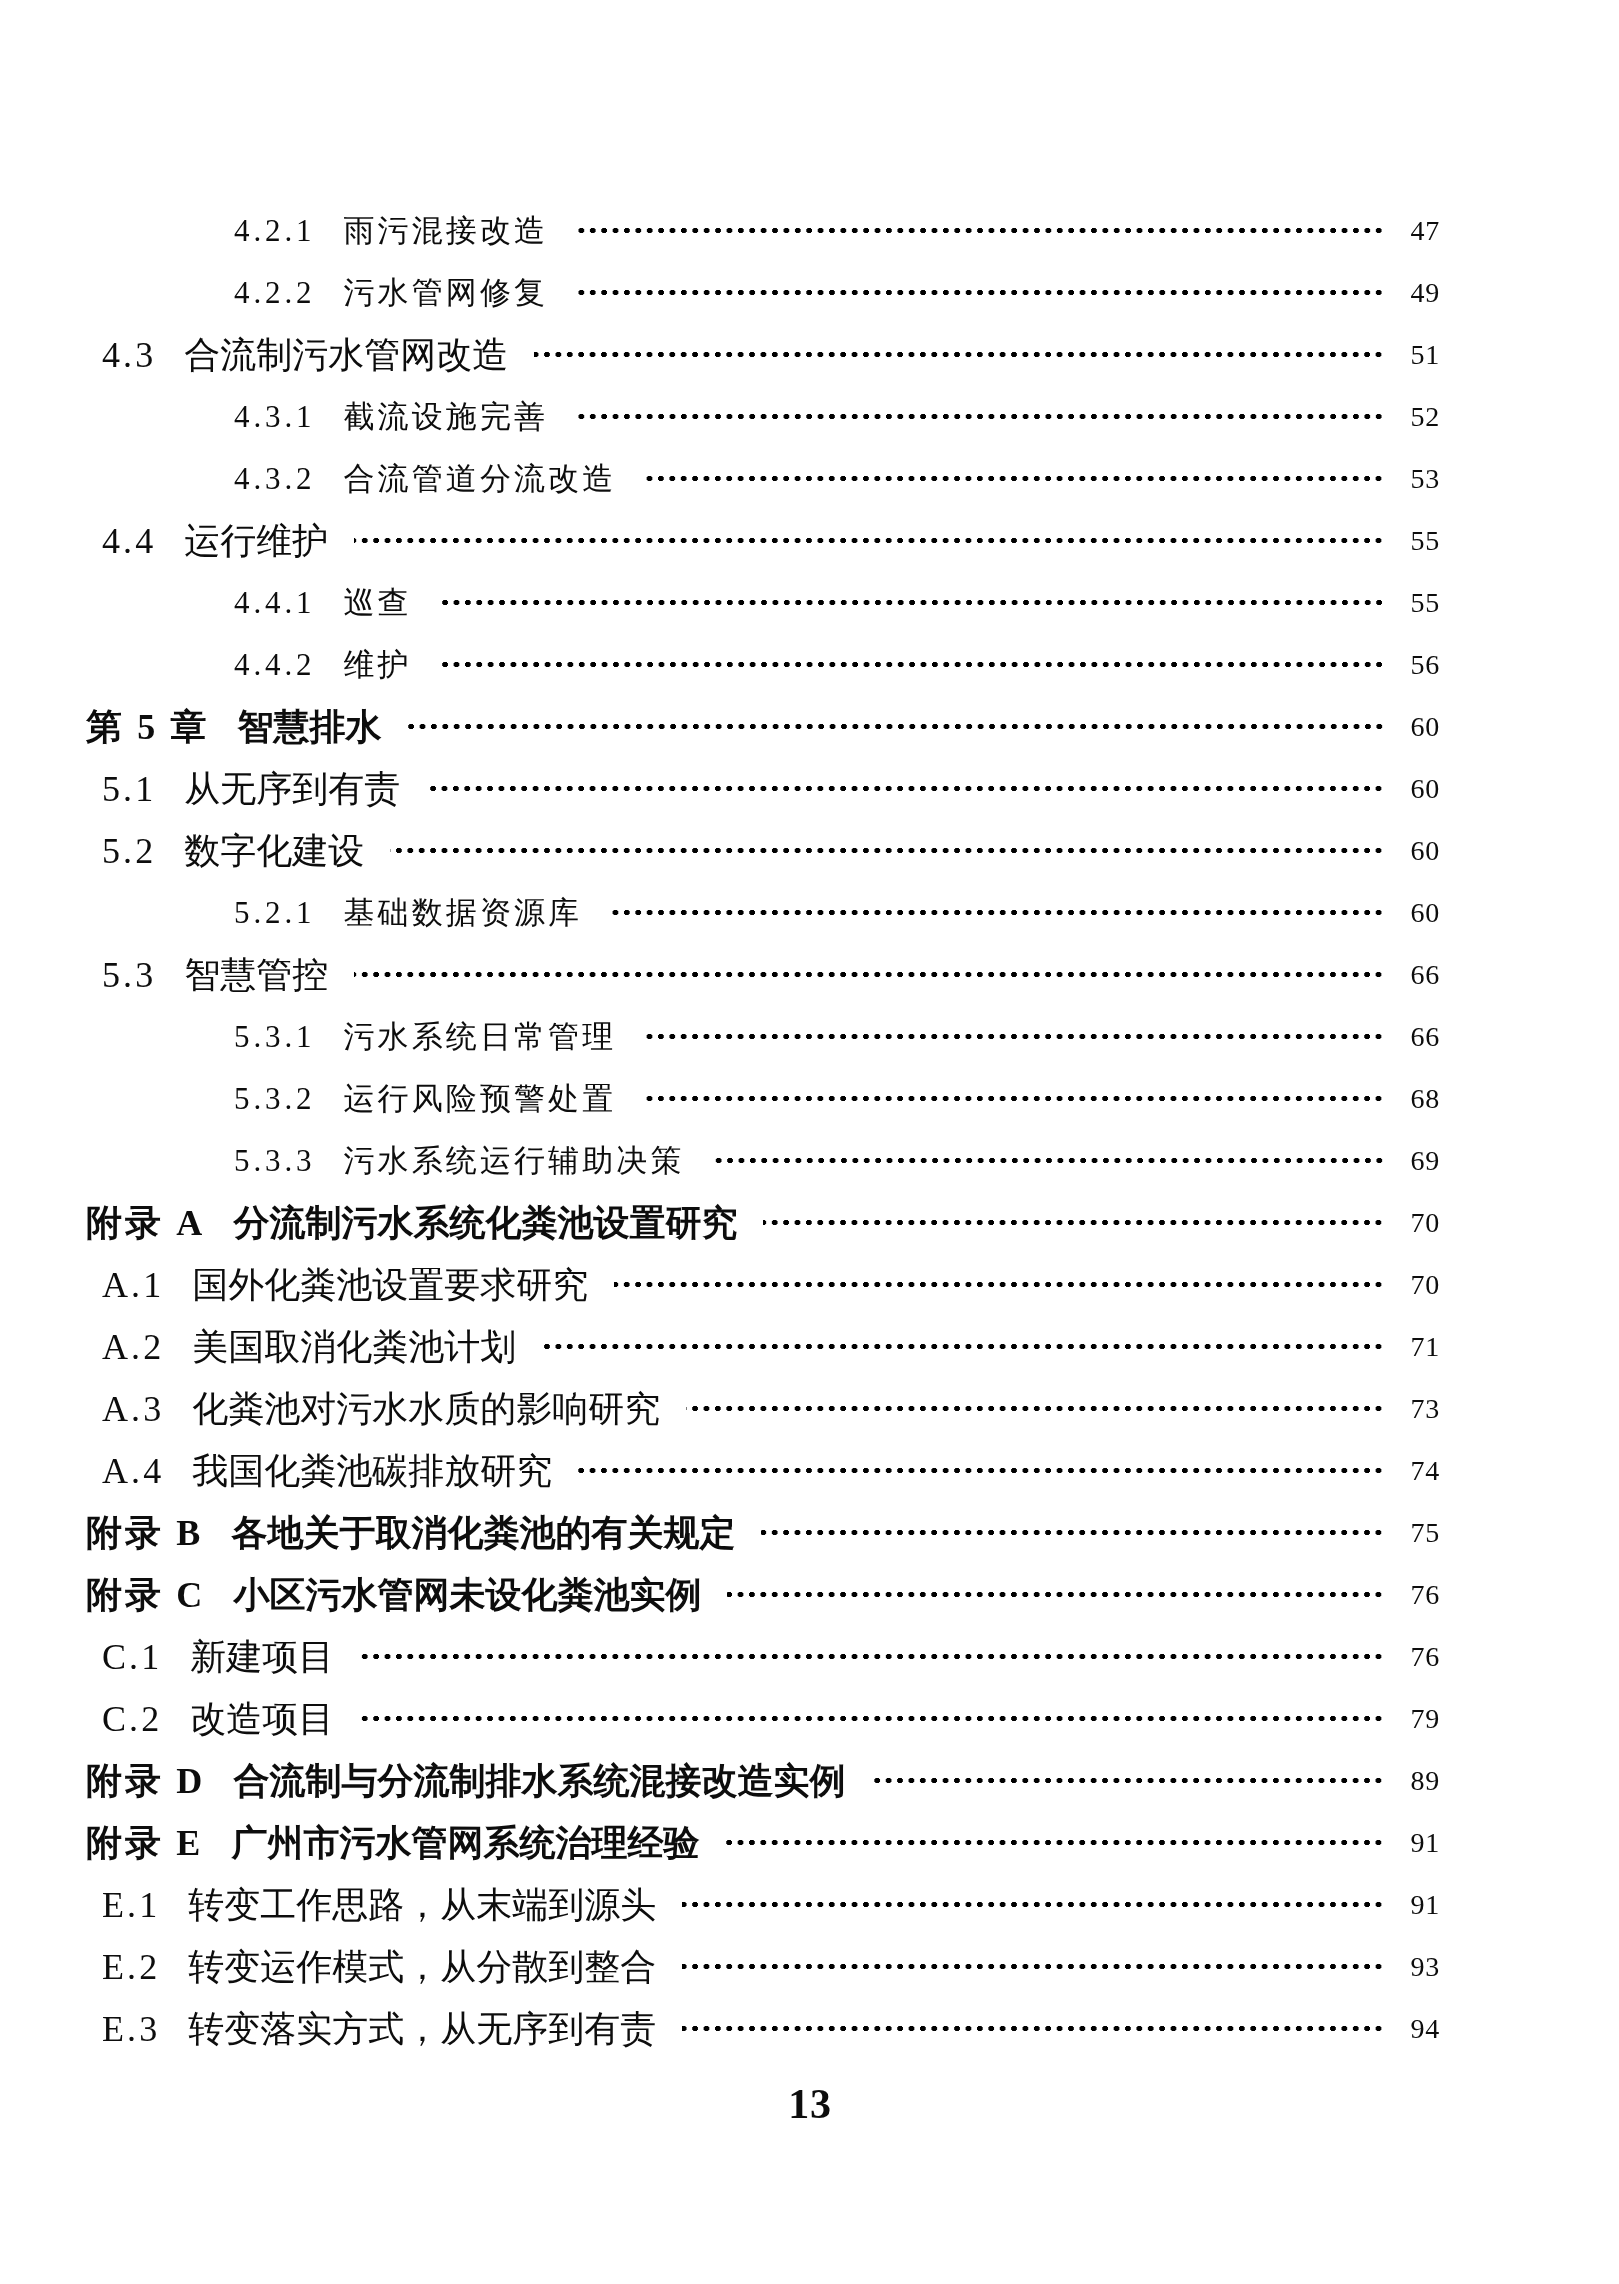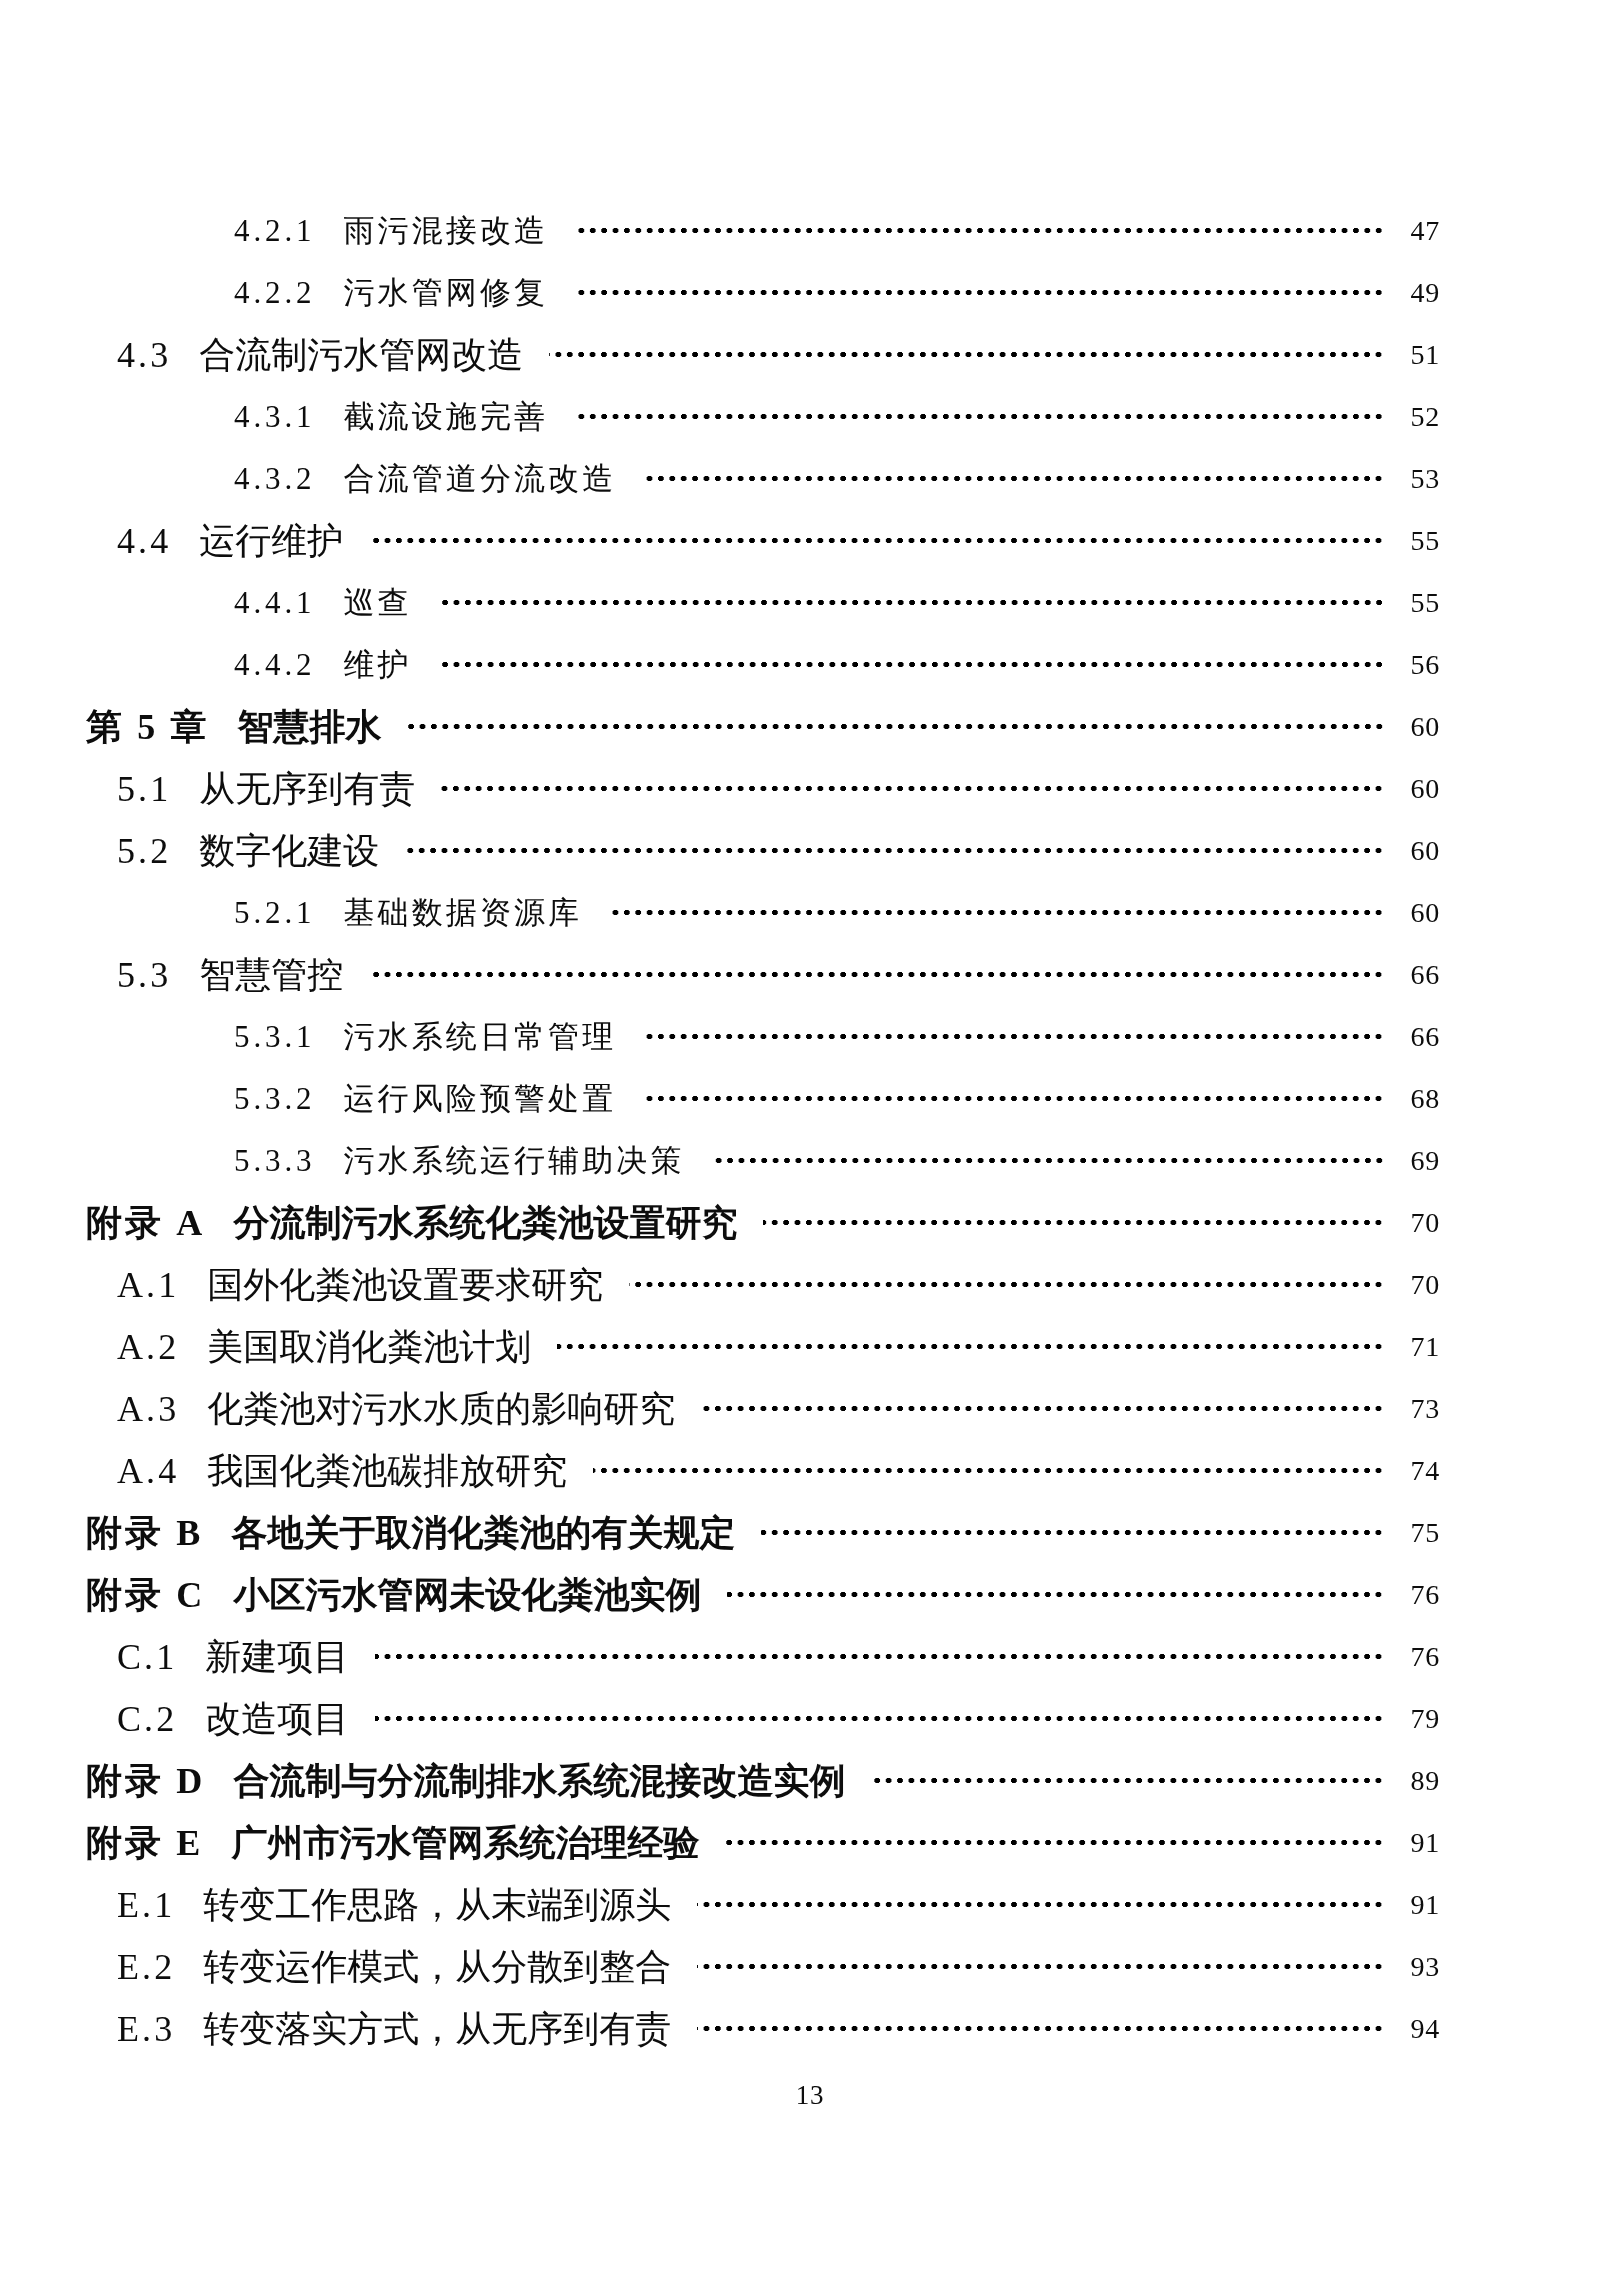"4.3" .row.l2 { margin-left: none -> 10px; padding-left: 117px -> 92px }
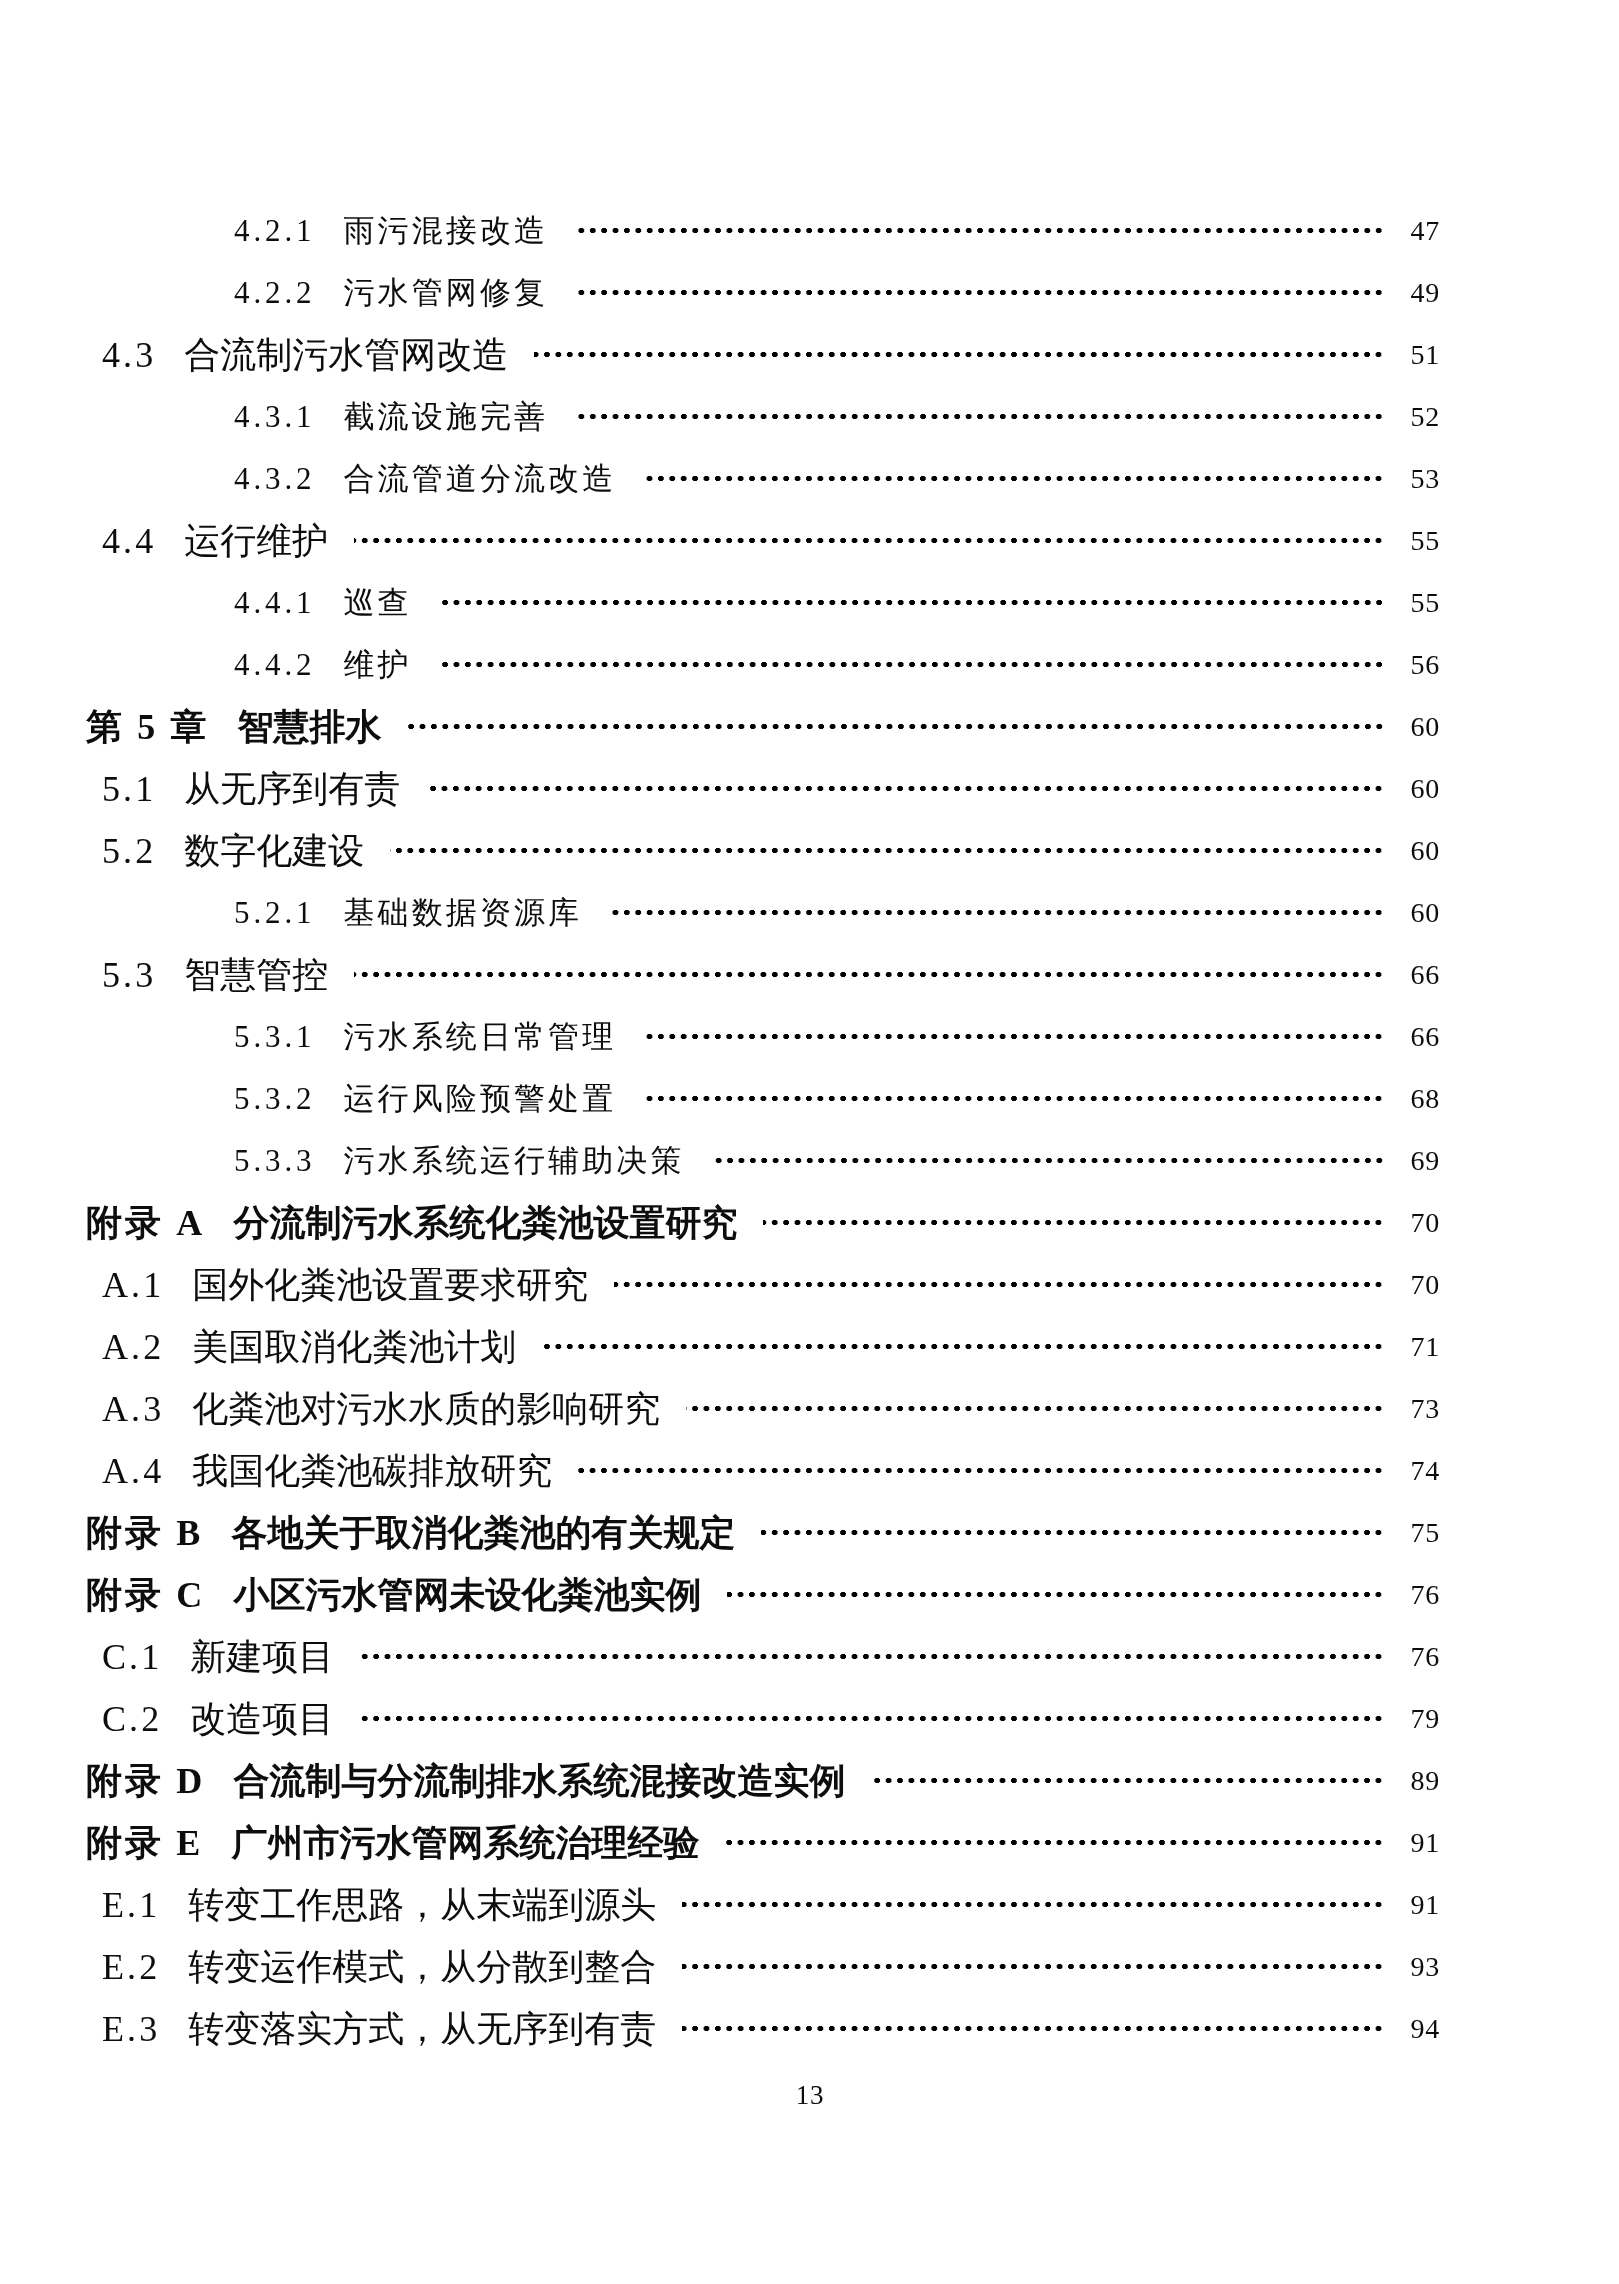"13" .footer-num { font-size: 27px -> 42px; font-weight: 400 -> 700 }
